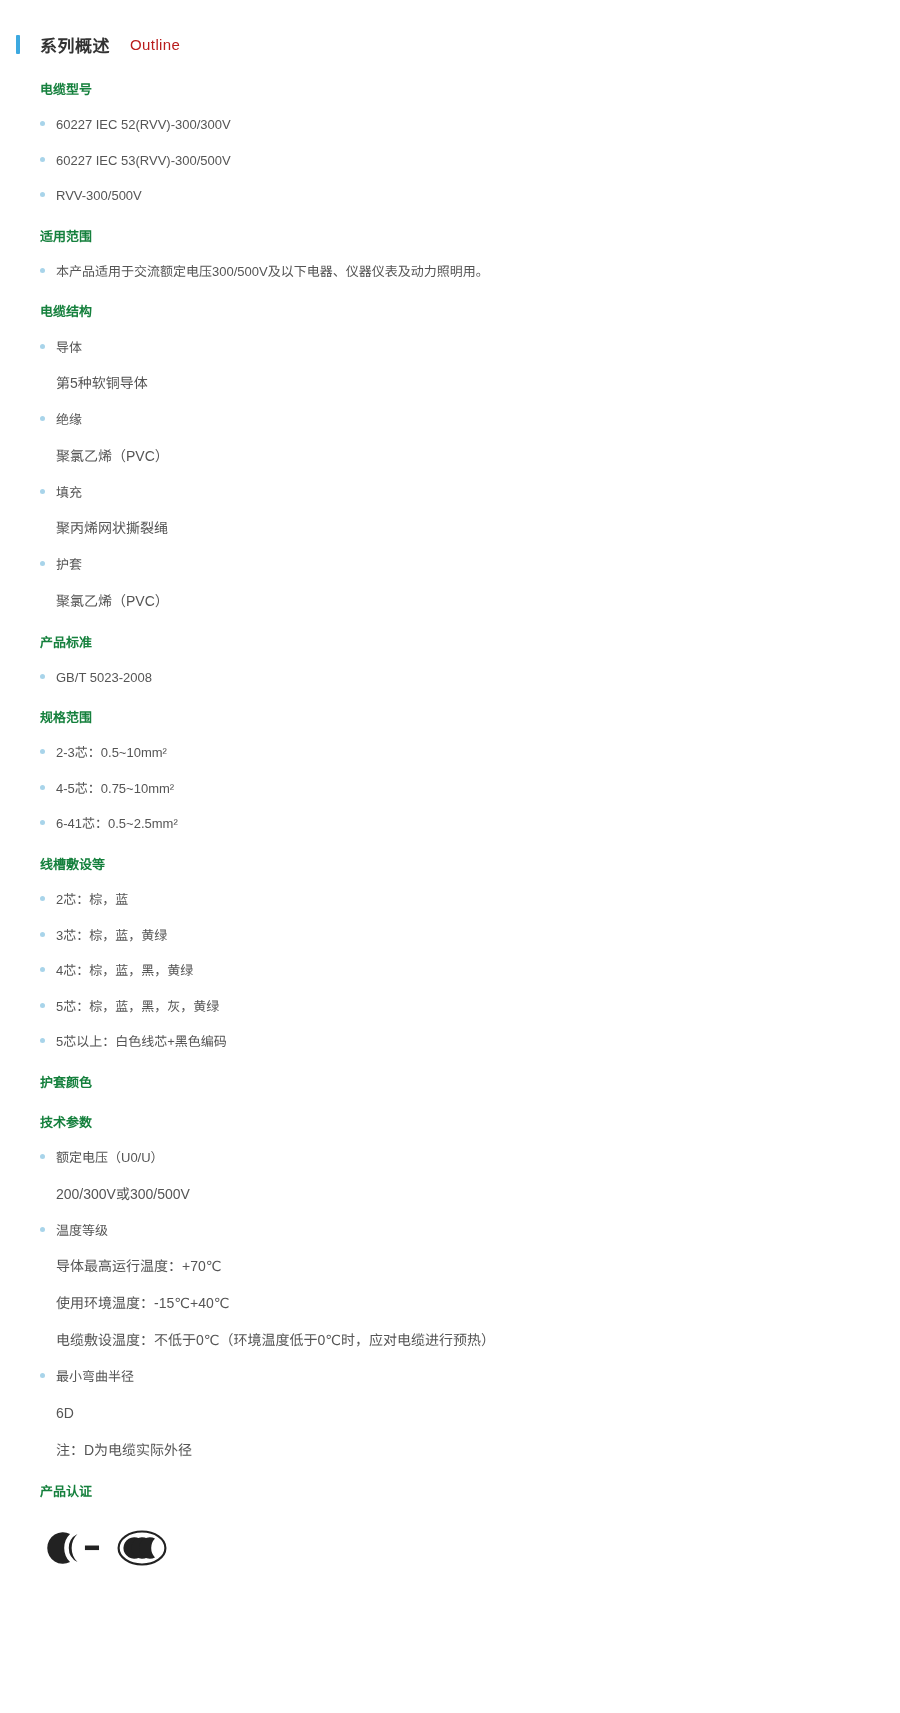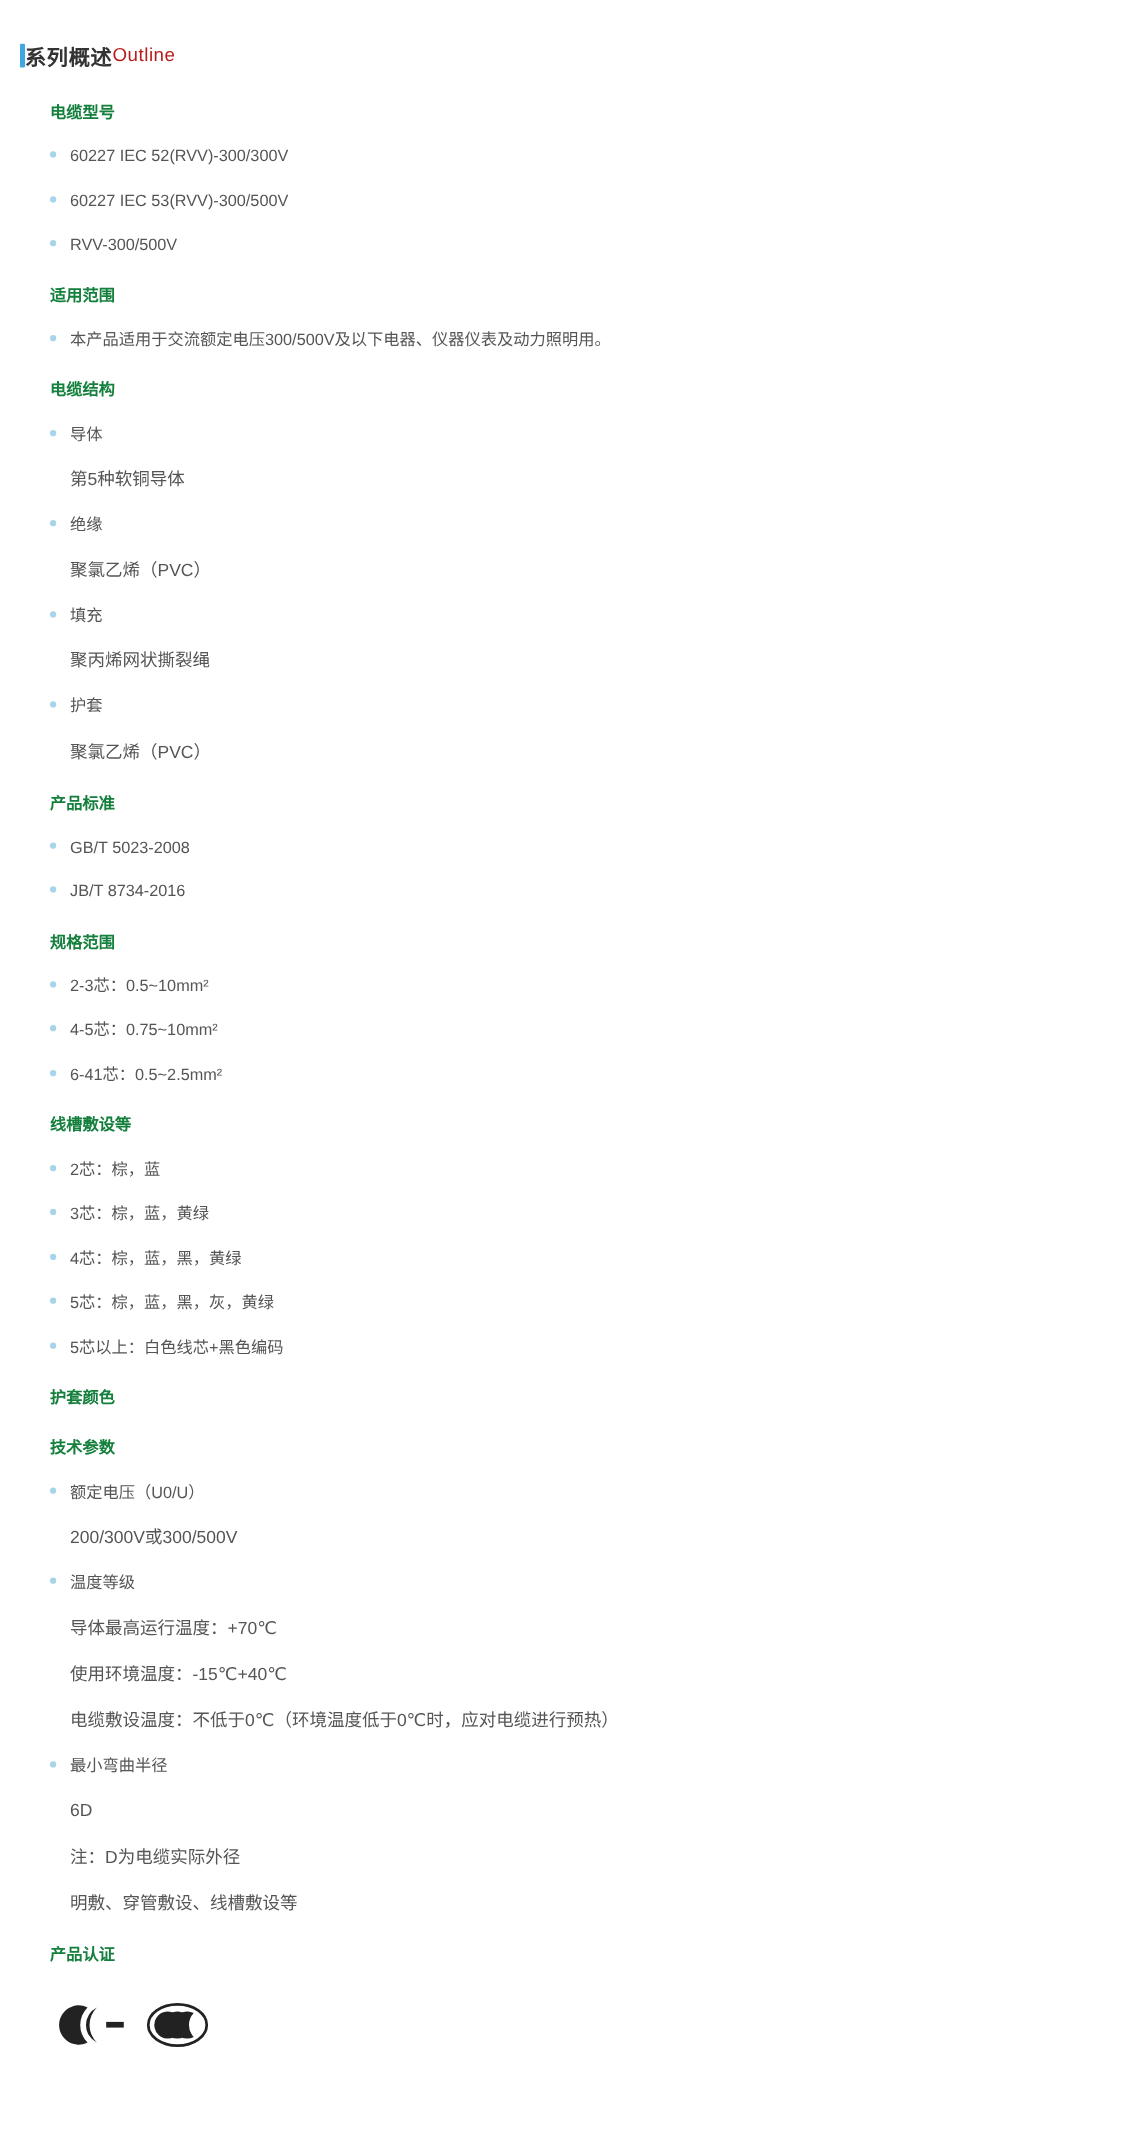"系列概述" .section-header { gap: 0 -> 20px }
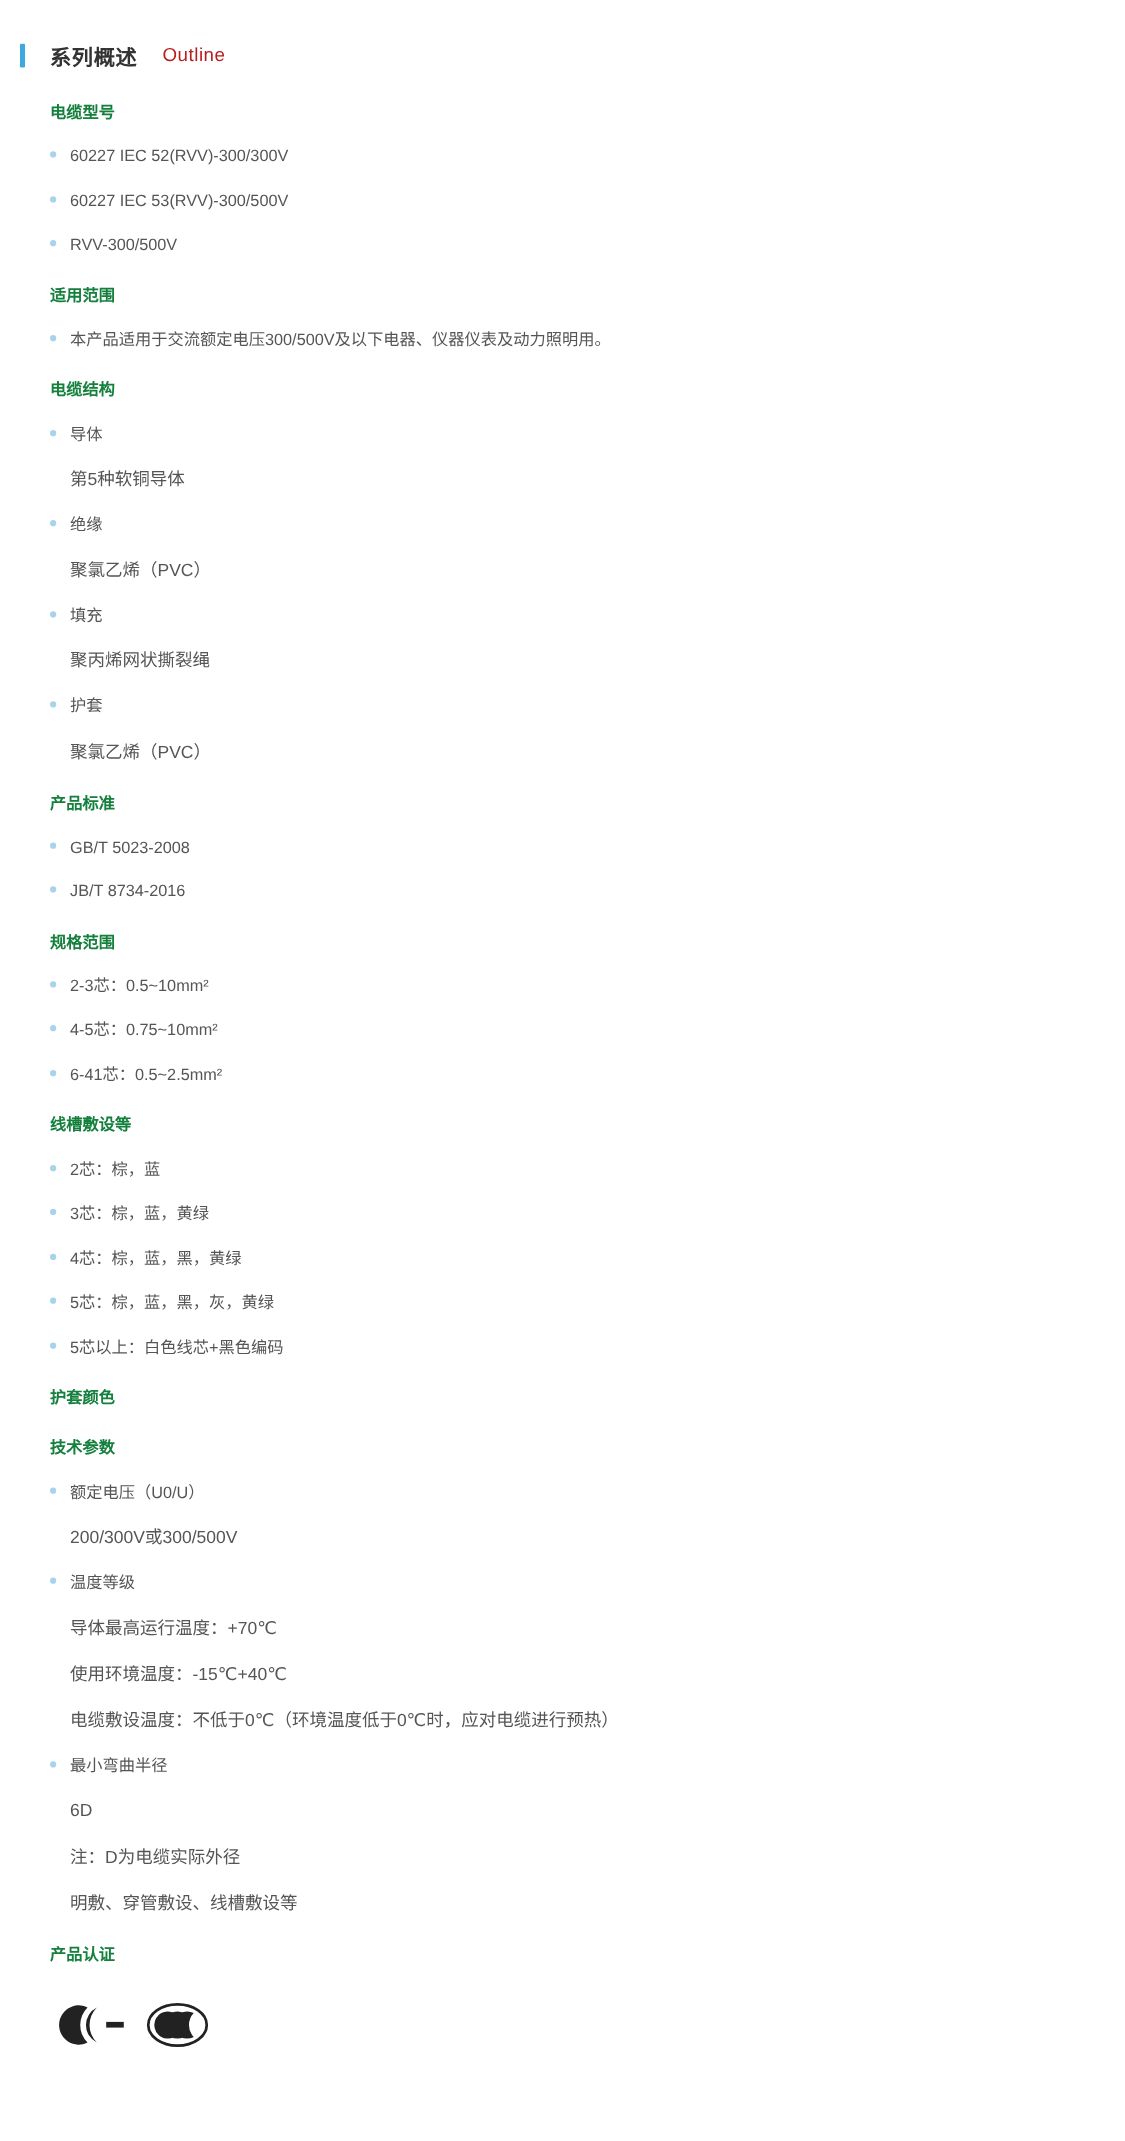"JB/T 8734-2016" div.bullet-row { html: <div> <span></span> <span>JB/T 8734-2016</span> </div> -> none }
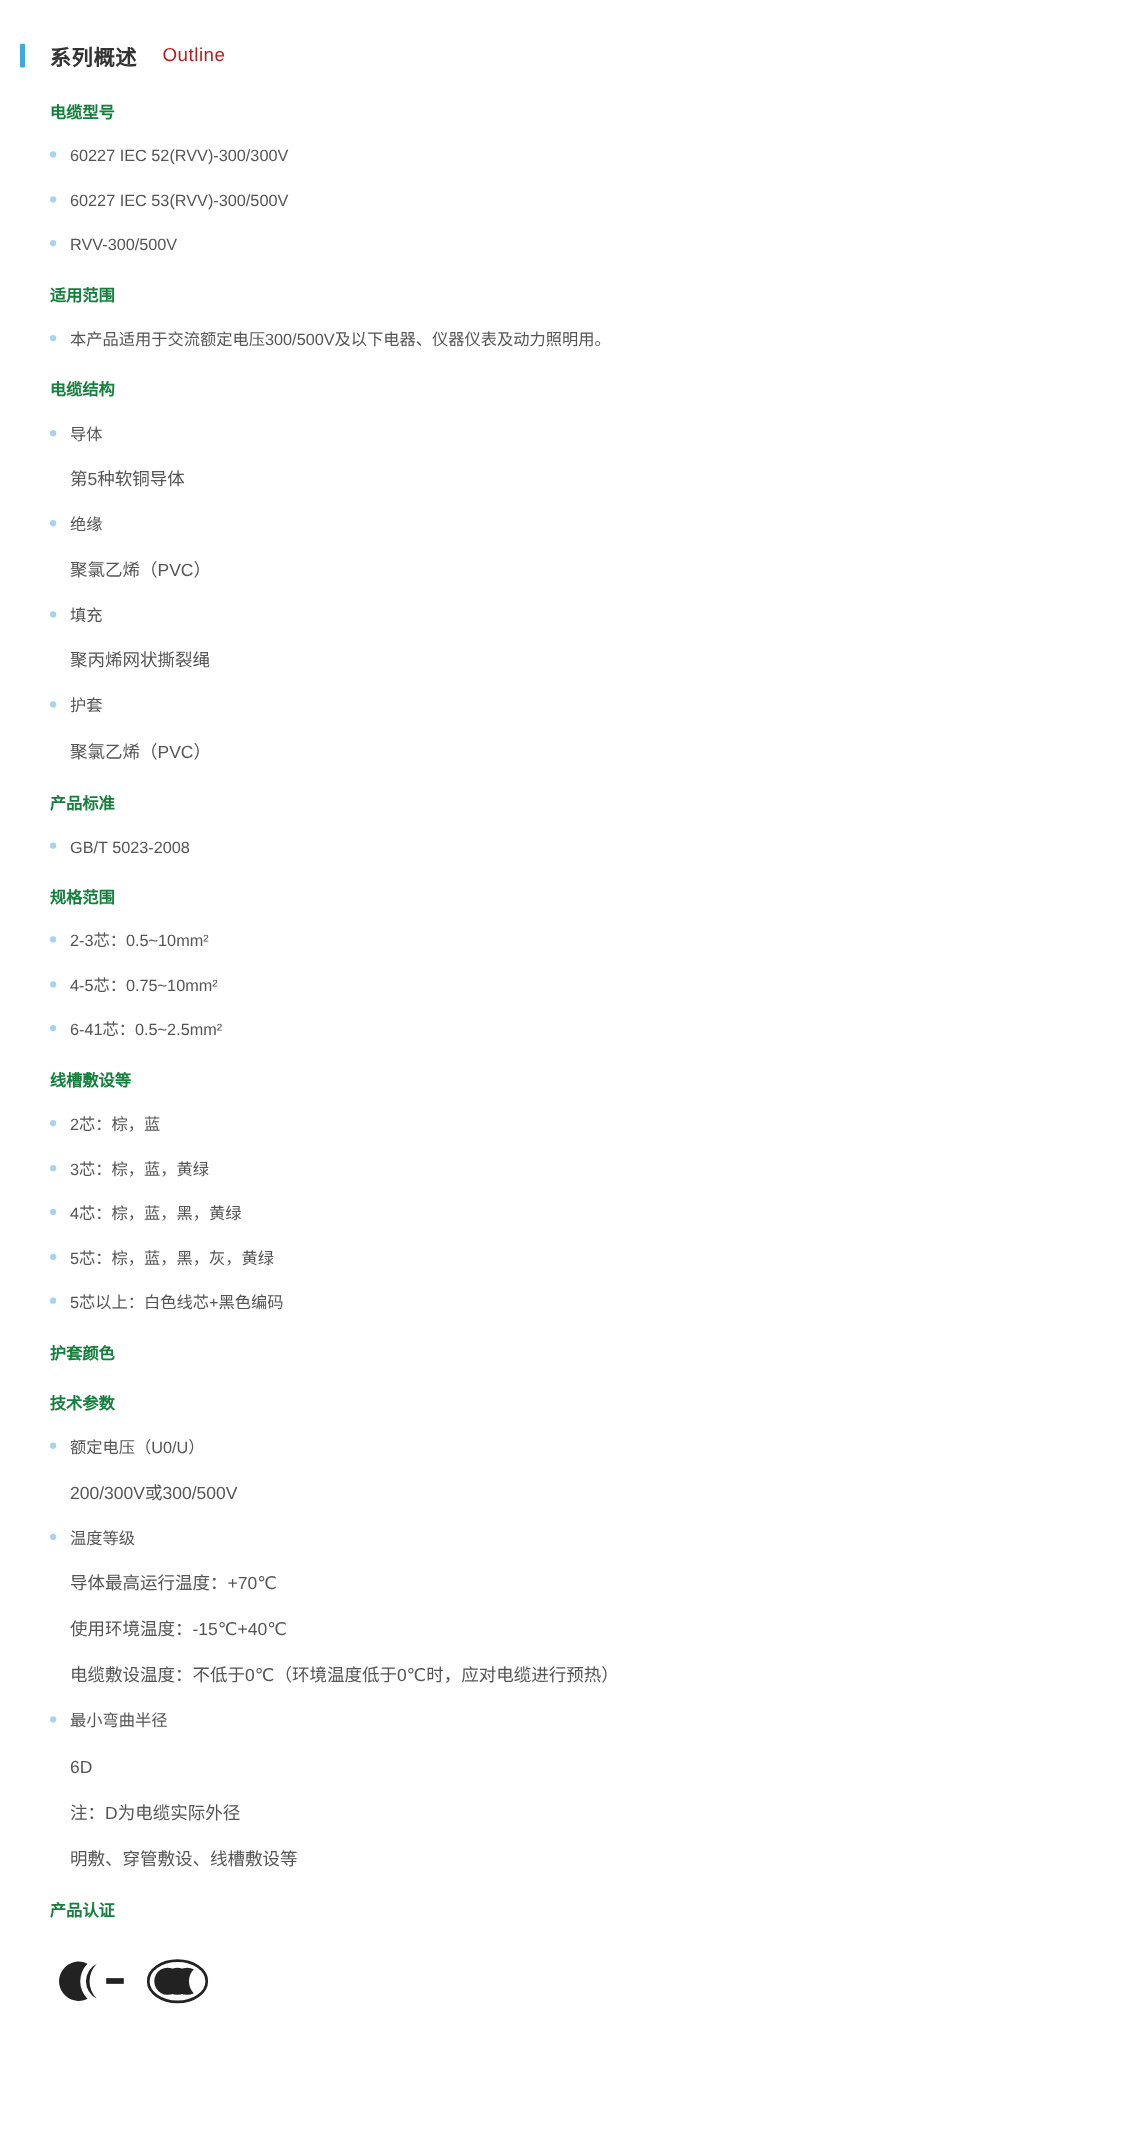"明敷、穿管敷设、线槽敷设等" div.plain-row { html: <div>明敷、穿管敷设、线槽敷设等</div> -> none }
